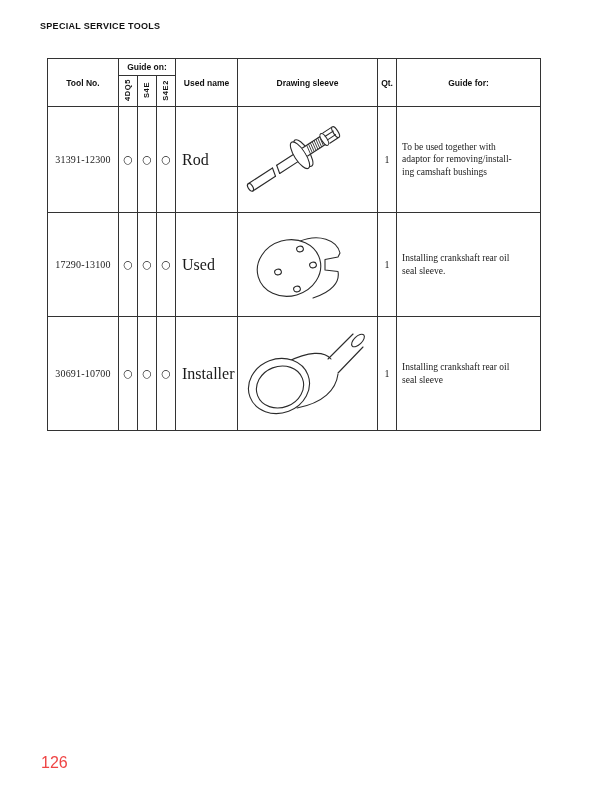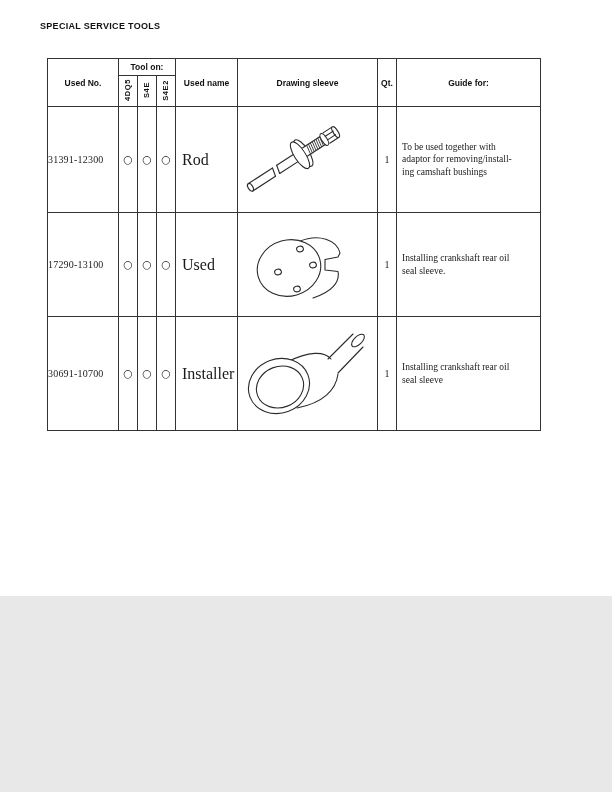"SPECIAL SERVICE TOOLS" .page { height: 596px -> 792px }
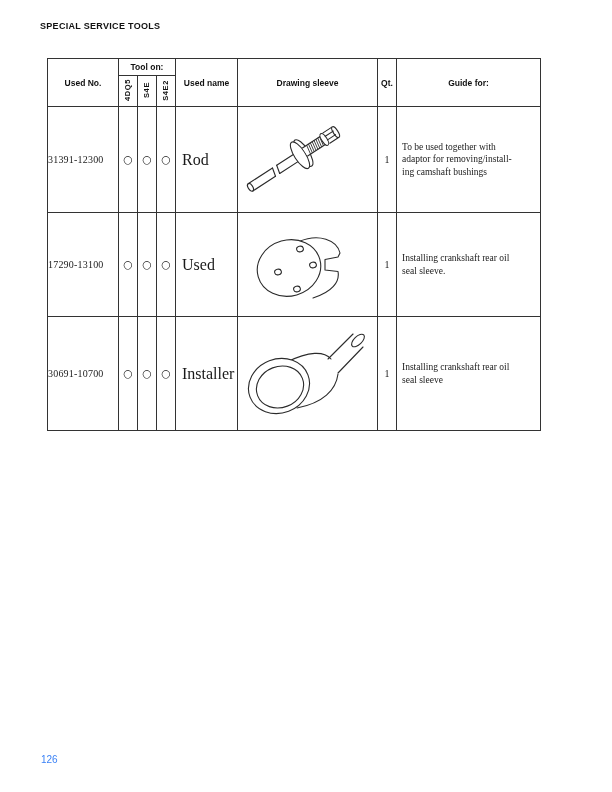"Tool on:" th { text: Tool -> Guide }
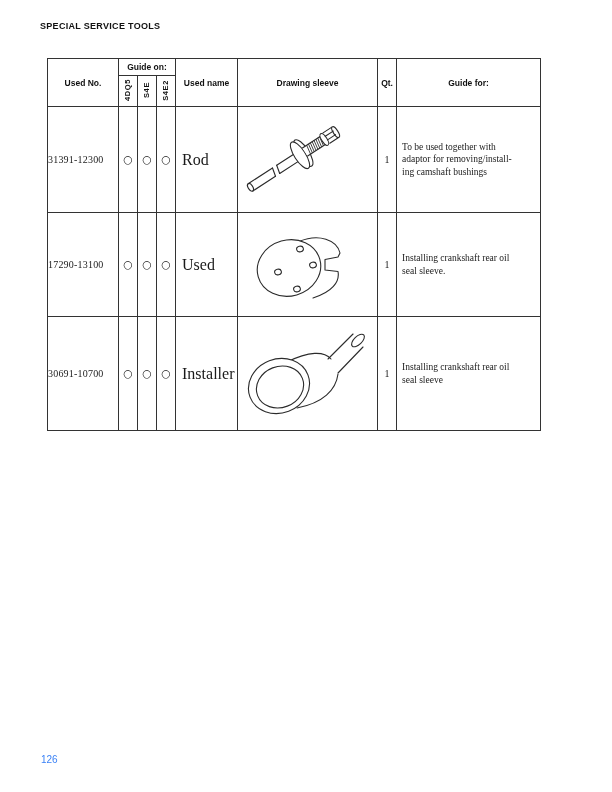"Used No." th { text: Used -> Tool }
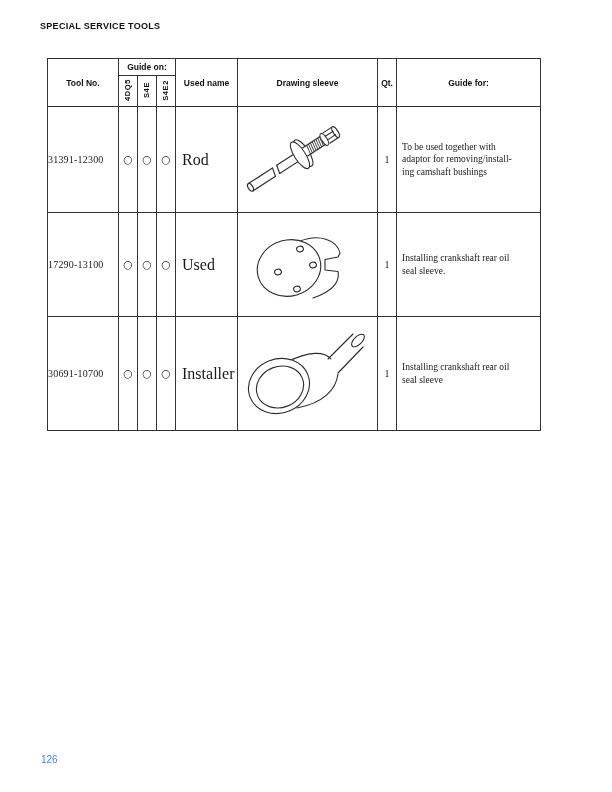"31391-12300" td.toolno { text-align: none -> center }
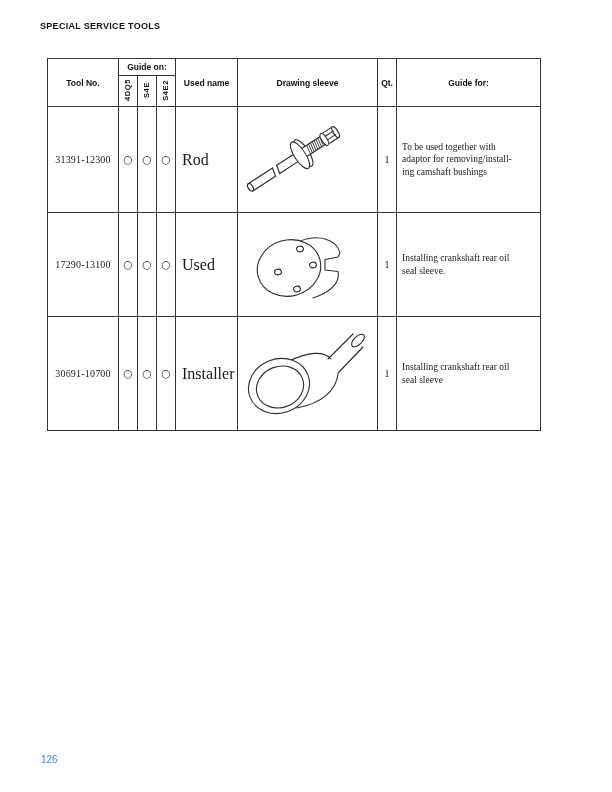"126" .page-number { color: #3b82f6 -> #ef4444; font-size: 10px -> 16px }
